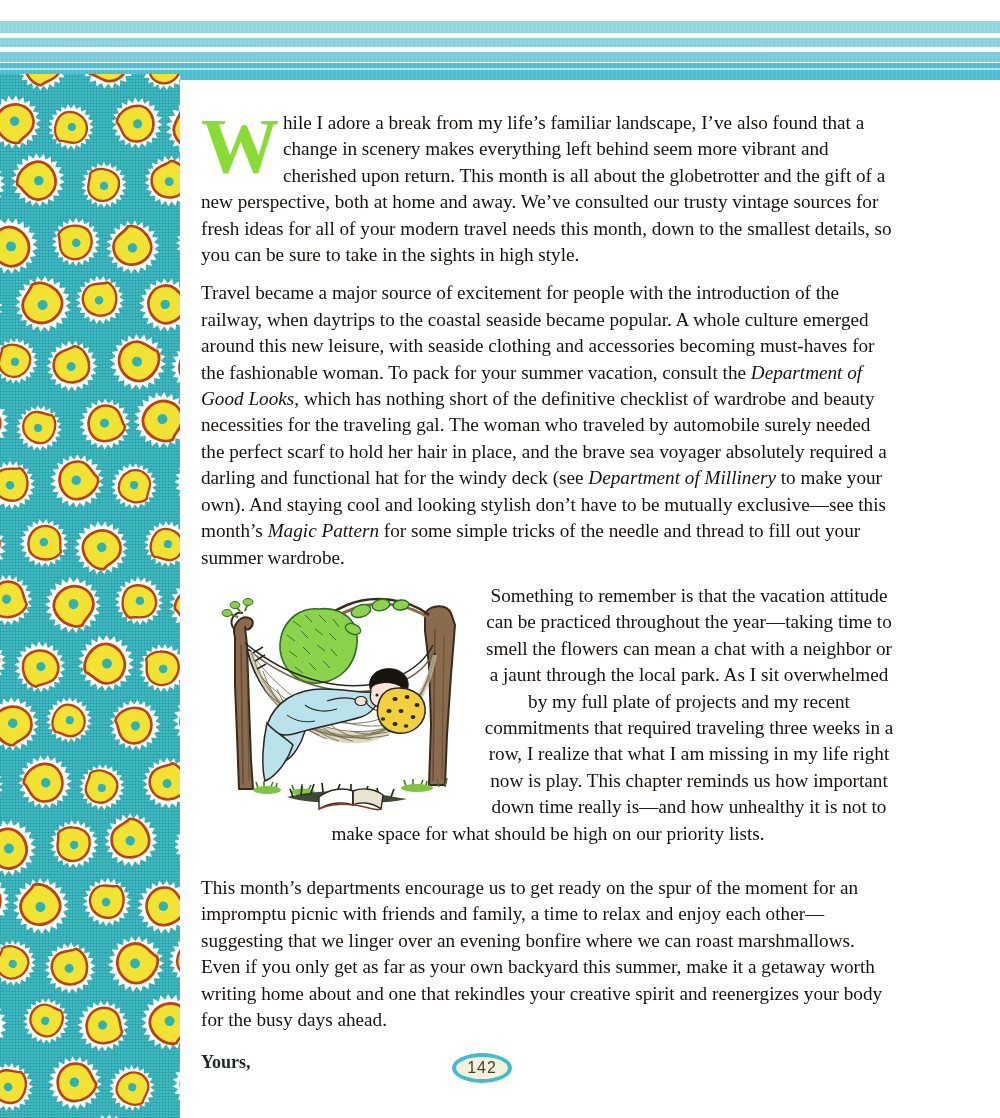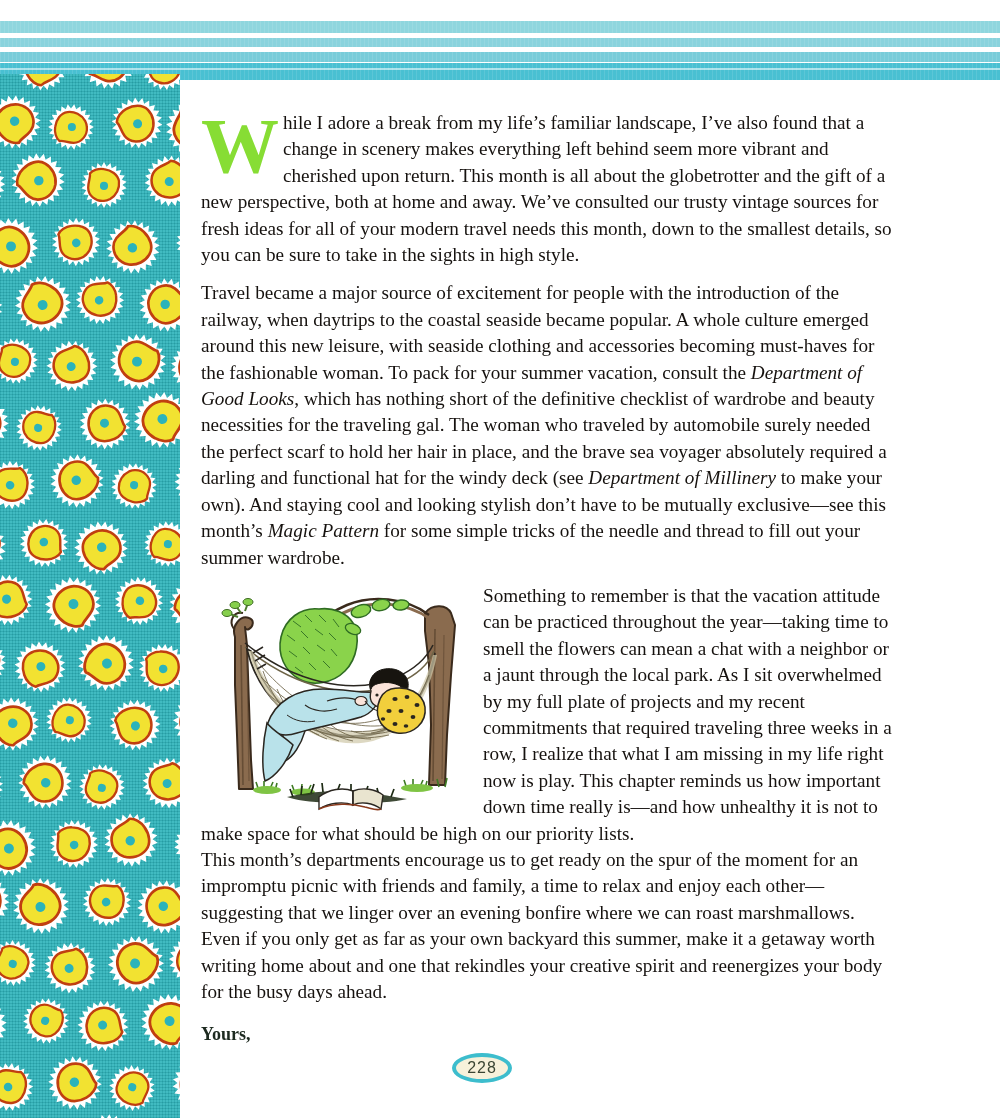"Something to remember is that" .para.last { margin-bottom: 0 -> 28px; text-align: none -> center }
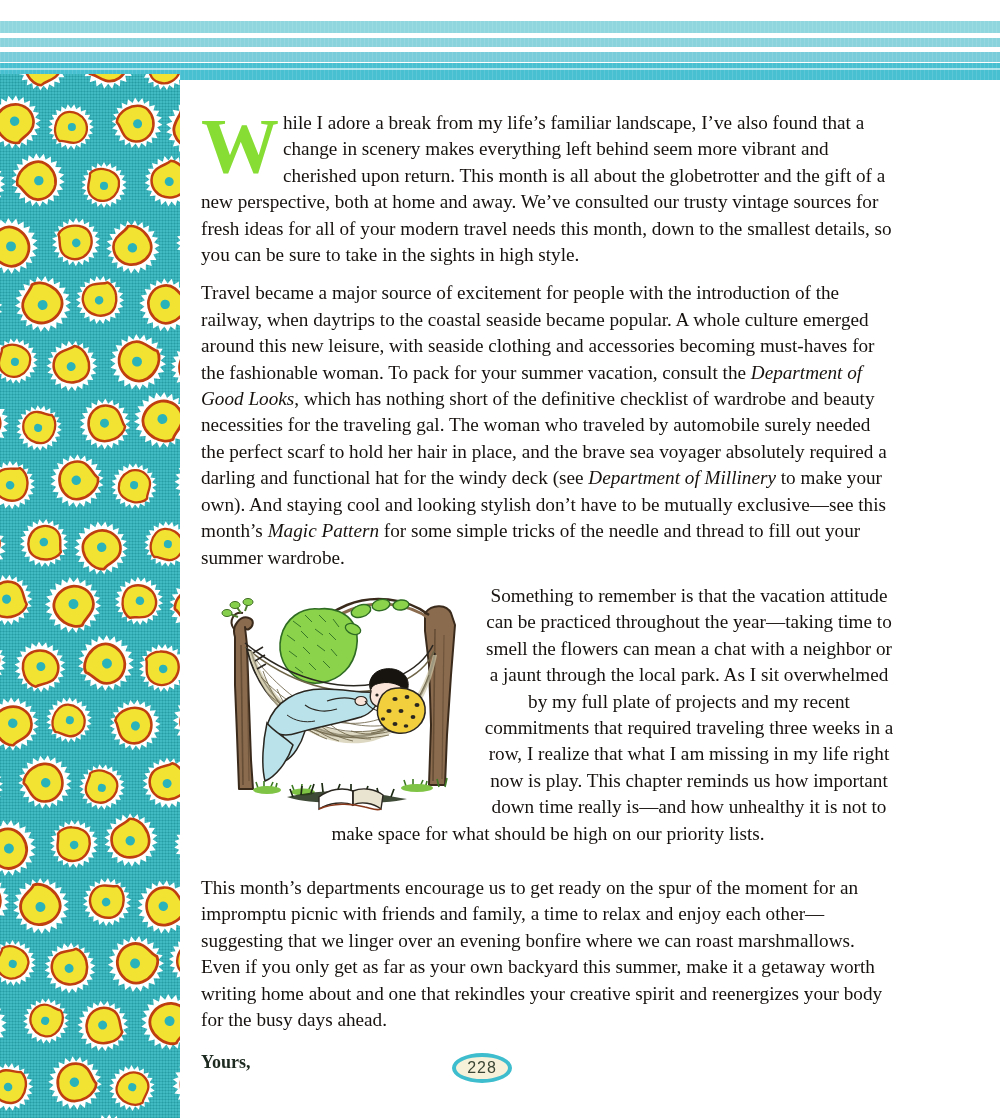"228" span { text: 228 -> 142 }
